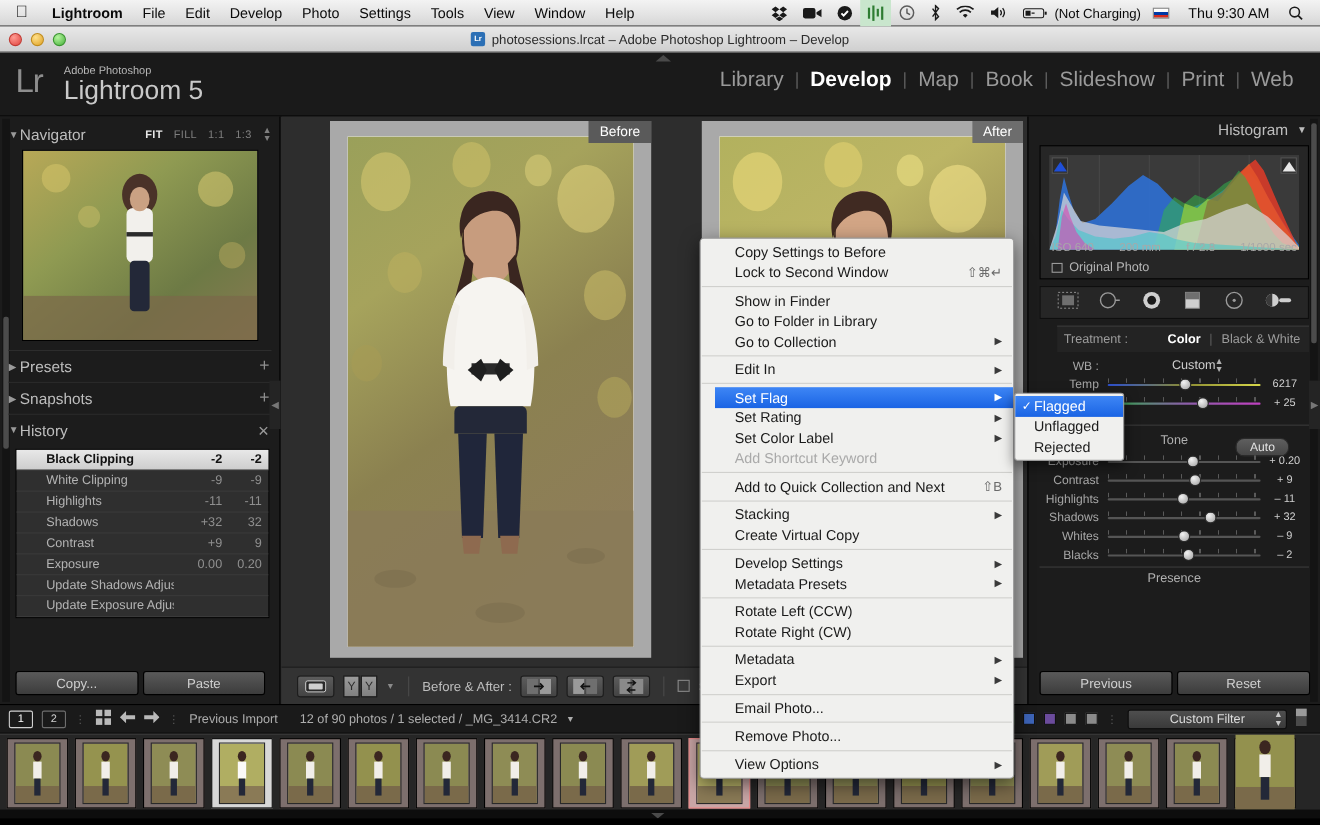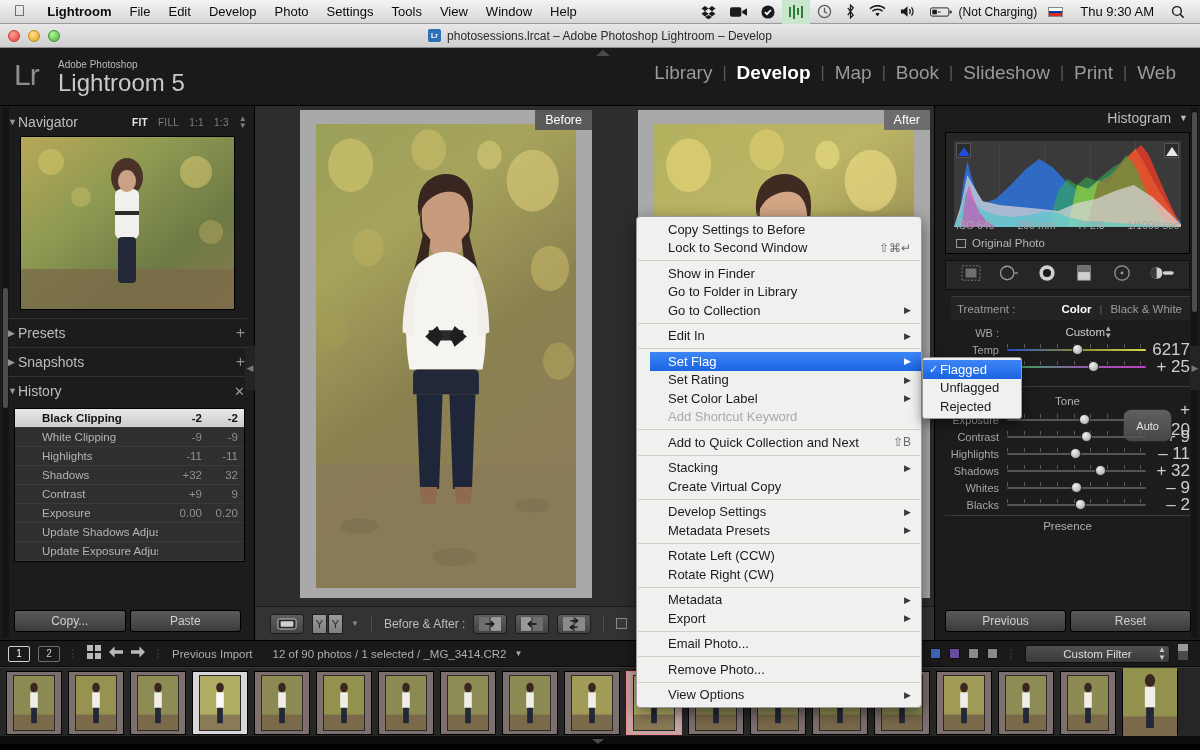"Treatment :" .treat { margin: 6px 10px 0 16px -> 6px 10px 0 26px }
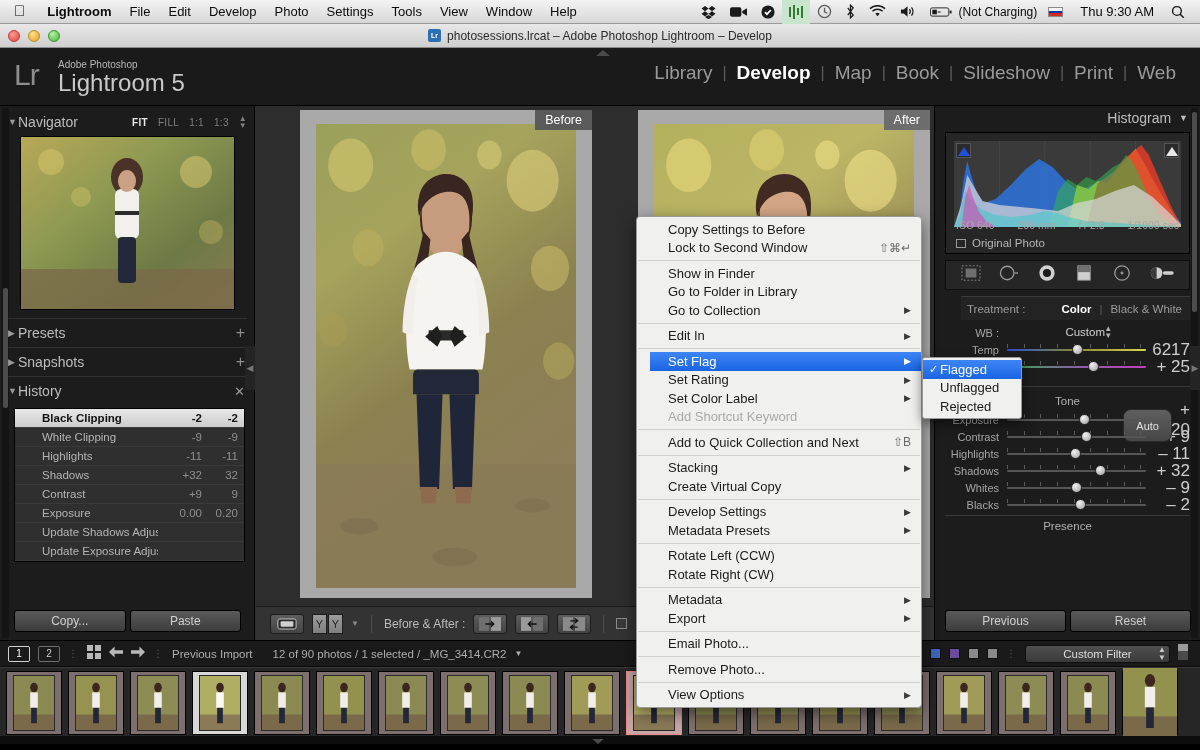"6217" .wbrow .val { font-size: 17px -> 10px; text-align: right -> center }
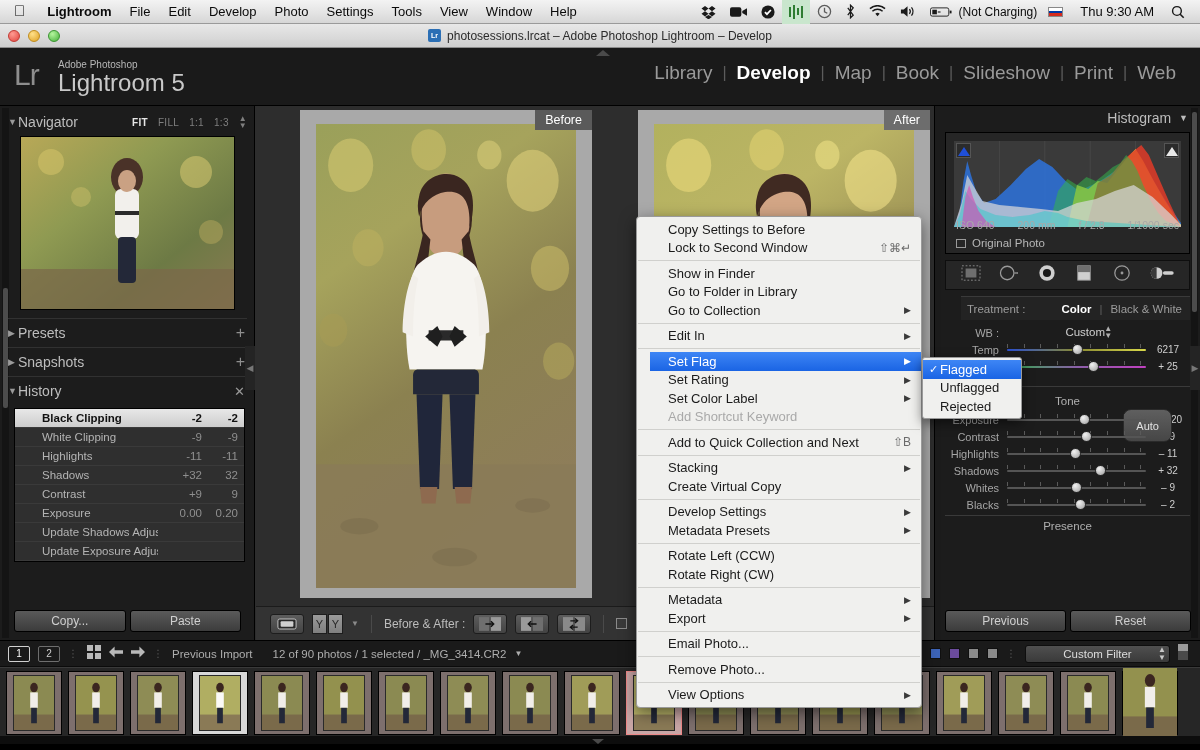"Auto" .autobtn { height: 33px -> 17px; top: 18px -> 7px }
